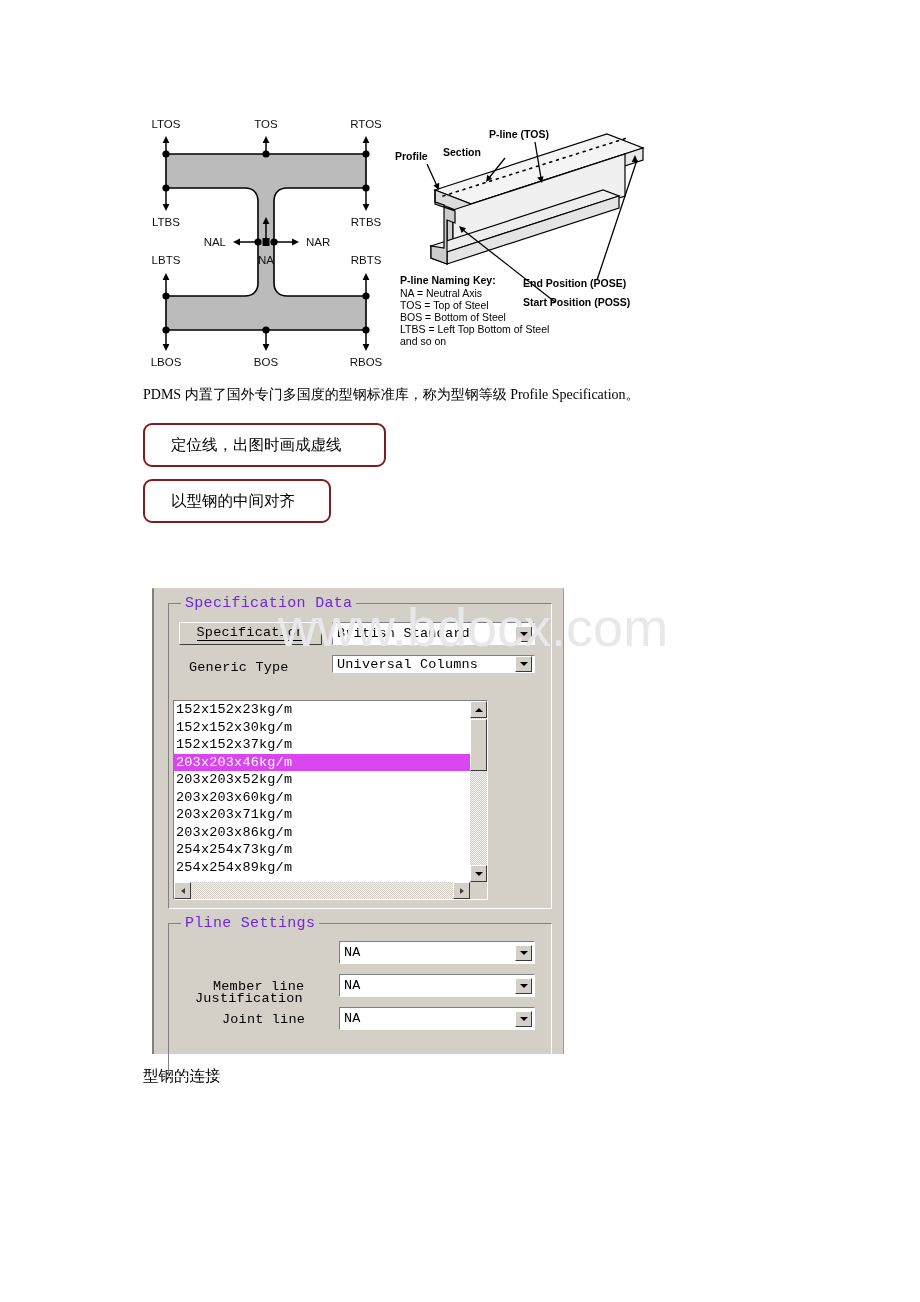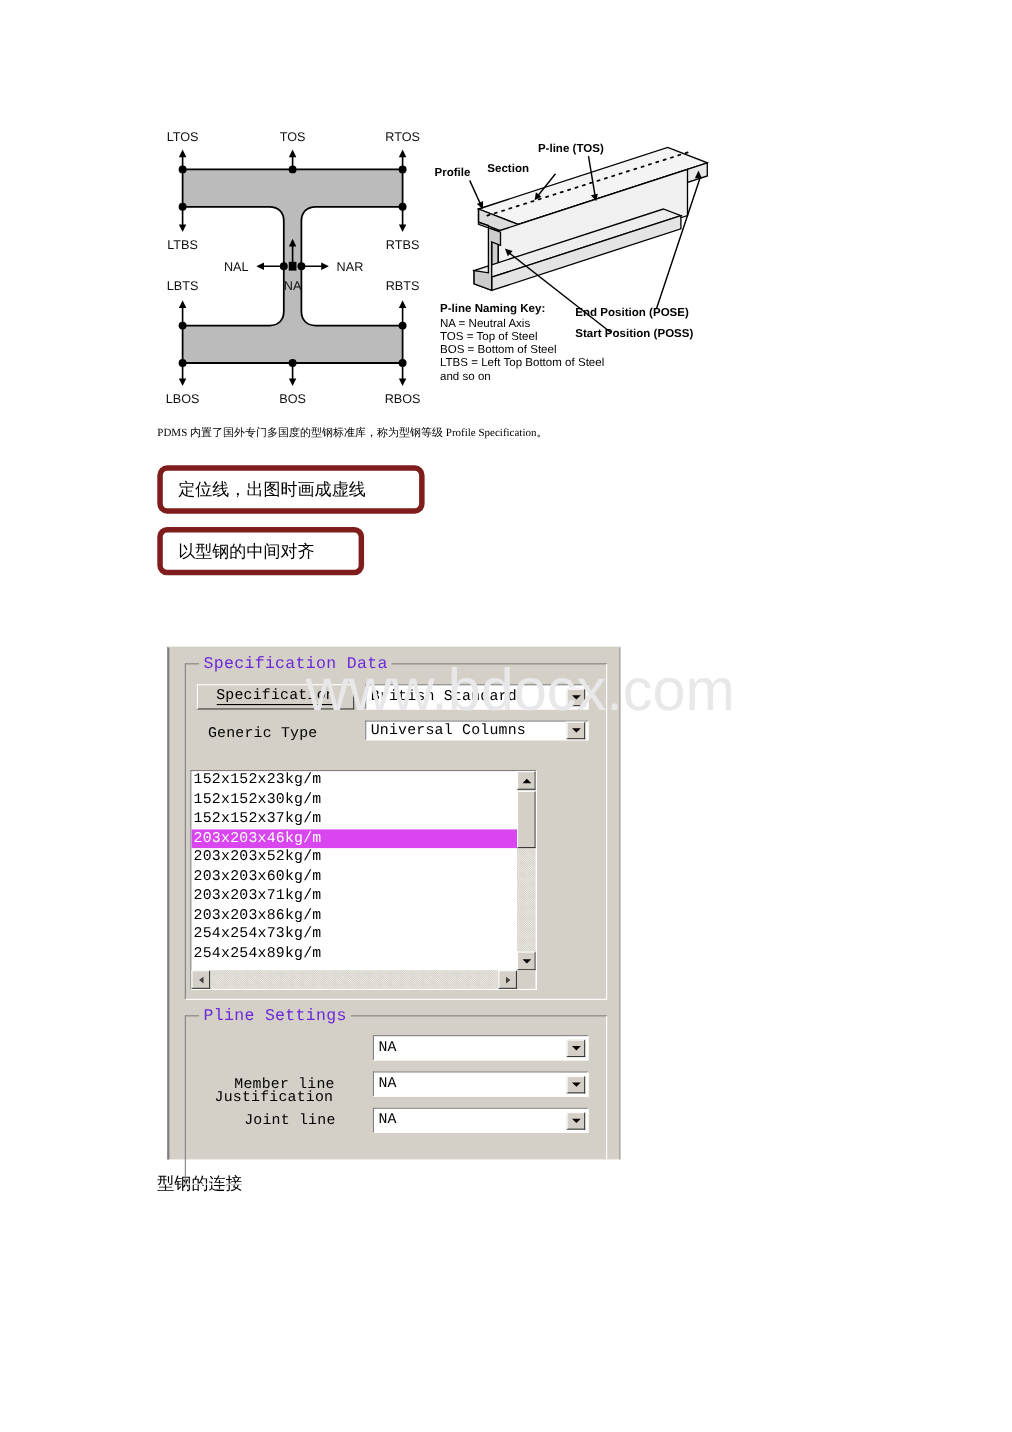"PDMS 内置了国外专门多国度的型钢标准库，称为型钢等级 Profile" .para { font-size: 10px -> 14px }
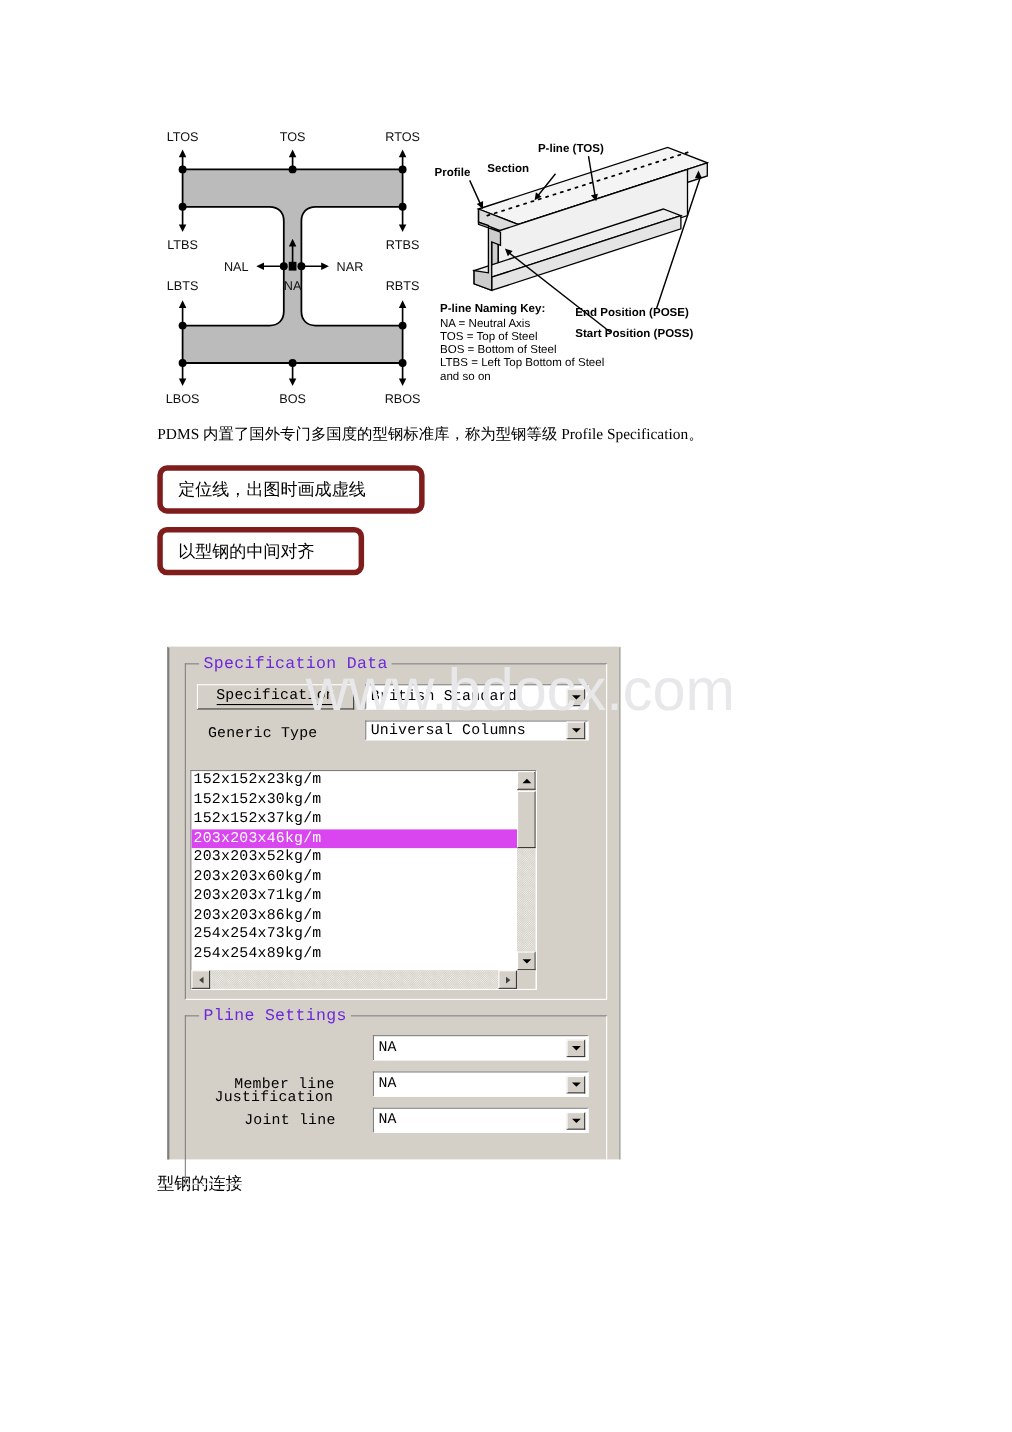"定位线，出图时画成虚线" .callout { border: 5px solid #7f1d1d -> 2px solid #7f1d1d; padding: 0 14px -> 0 26px }
